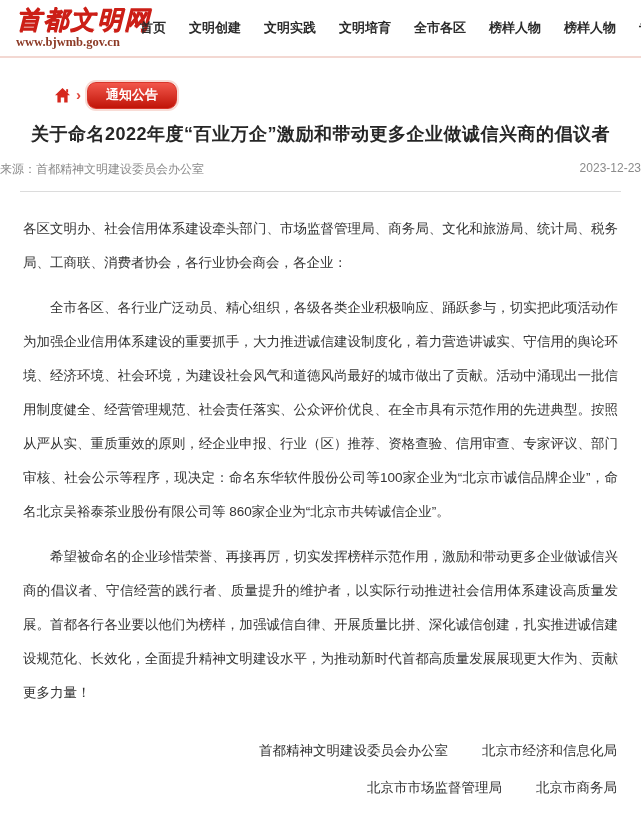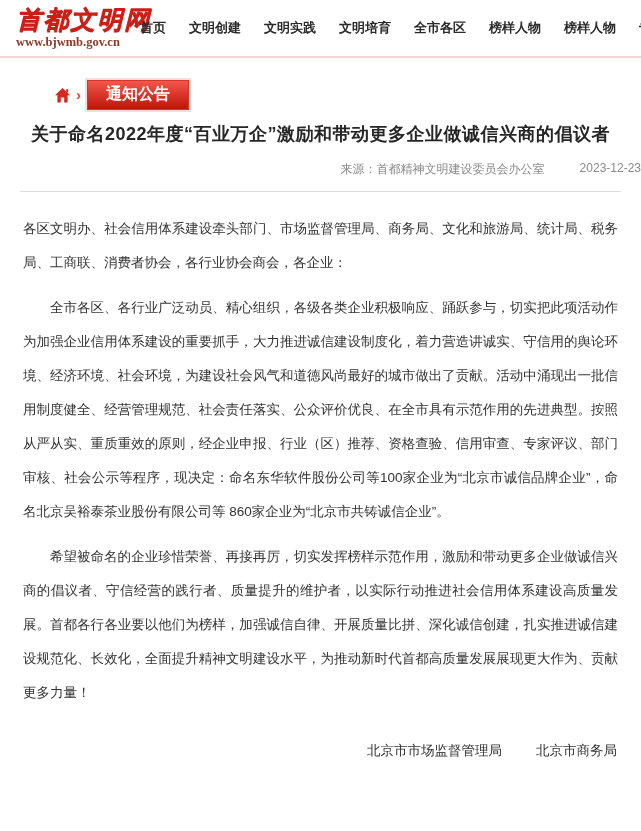"通知公告" .crumb-badge { border-radius: 0 -> 9px; font-size: 16px -> 13px }
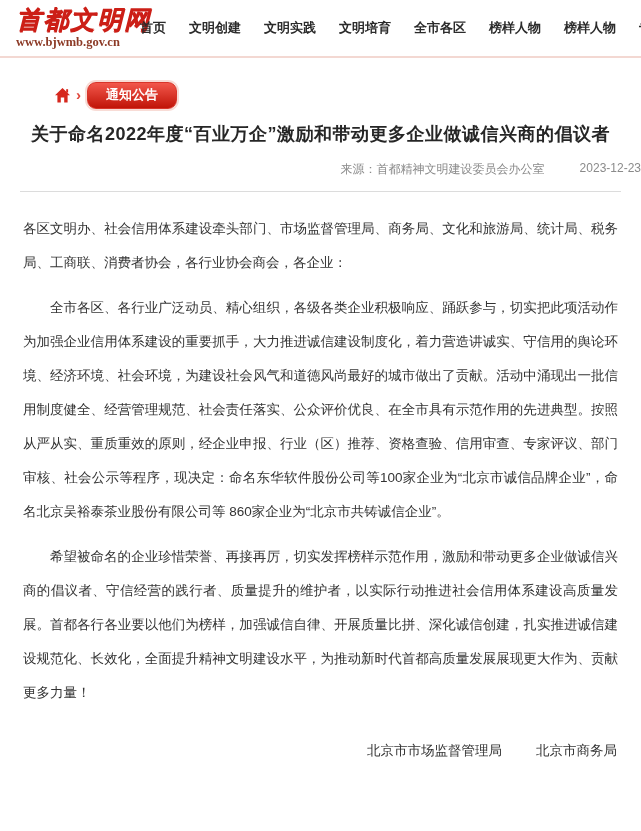"来源：首都精神文明建设委员会办公室" .source-row { justify-content: flex-end -> space-between }
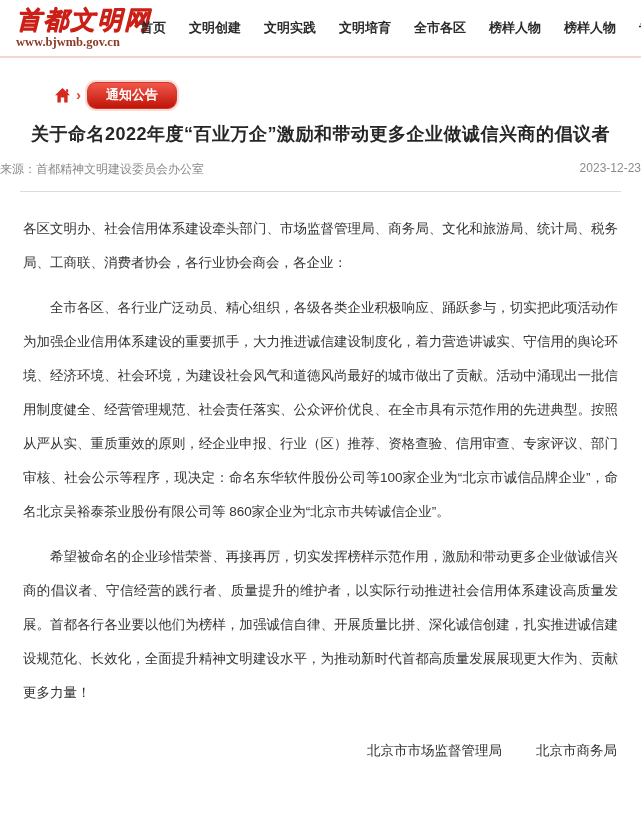"首都精神文明建设委员会办公室 北京市经济和信息化局" div.sig-row { html: none -> <div> <span>首都精神文明建设委员会办公室</span><span>北京市经济和信息化局</span> </div> }
